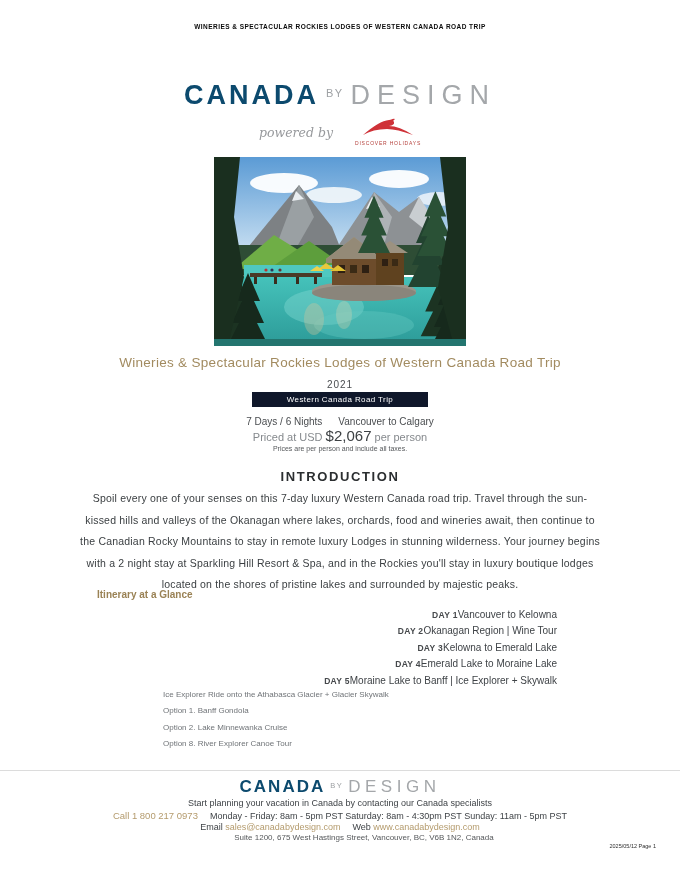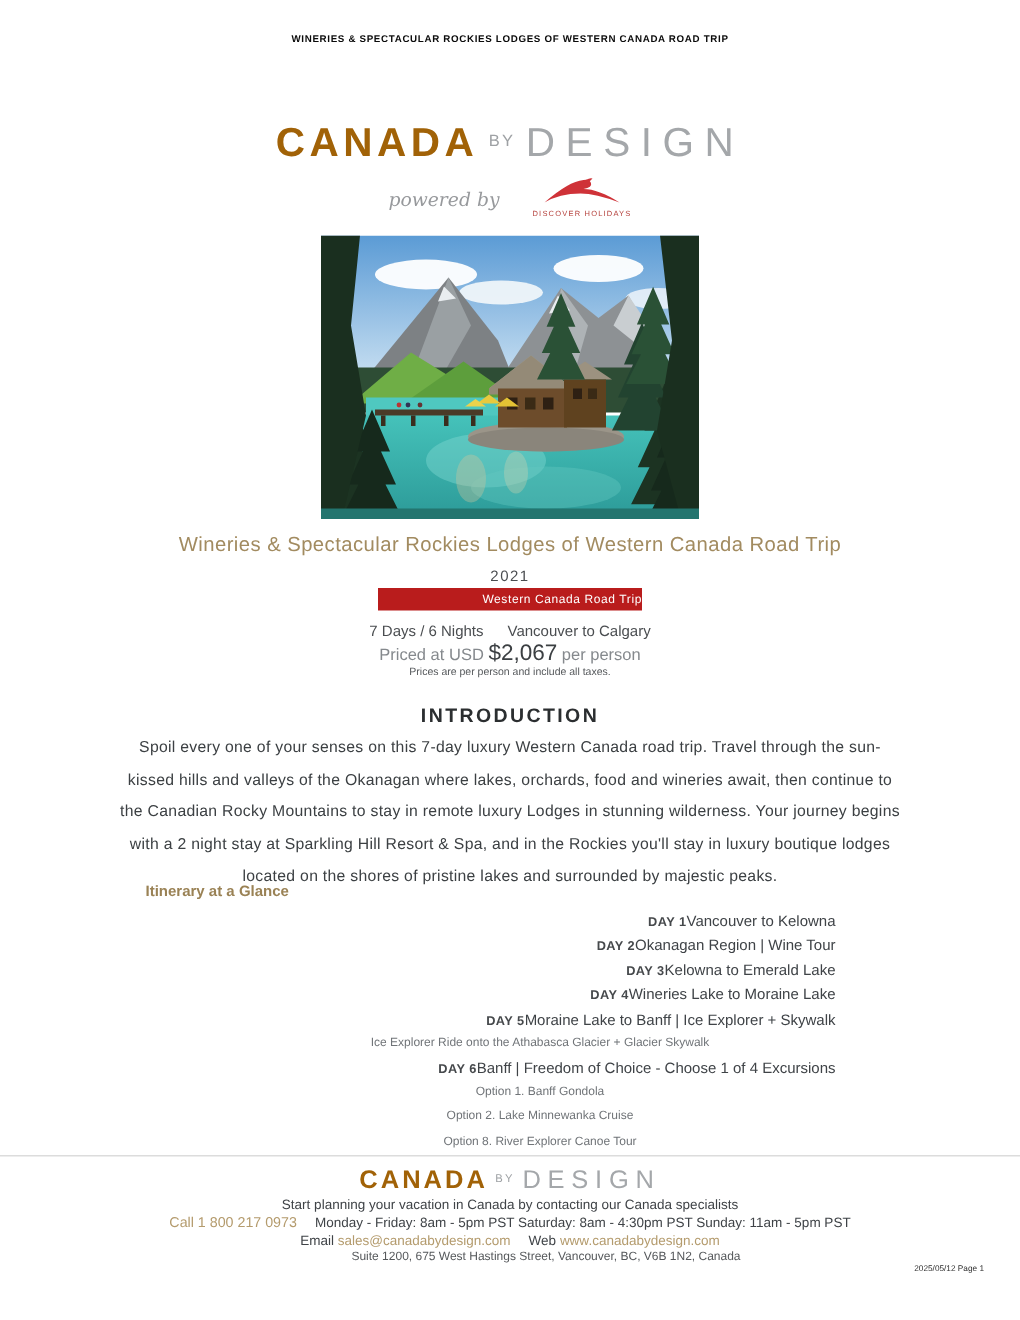"CANADA" .logo-canada { color: #a16207 -> #0c4a6e }
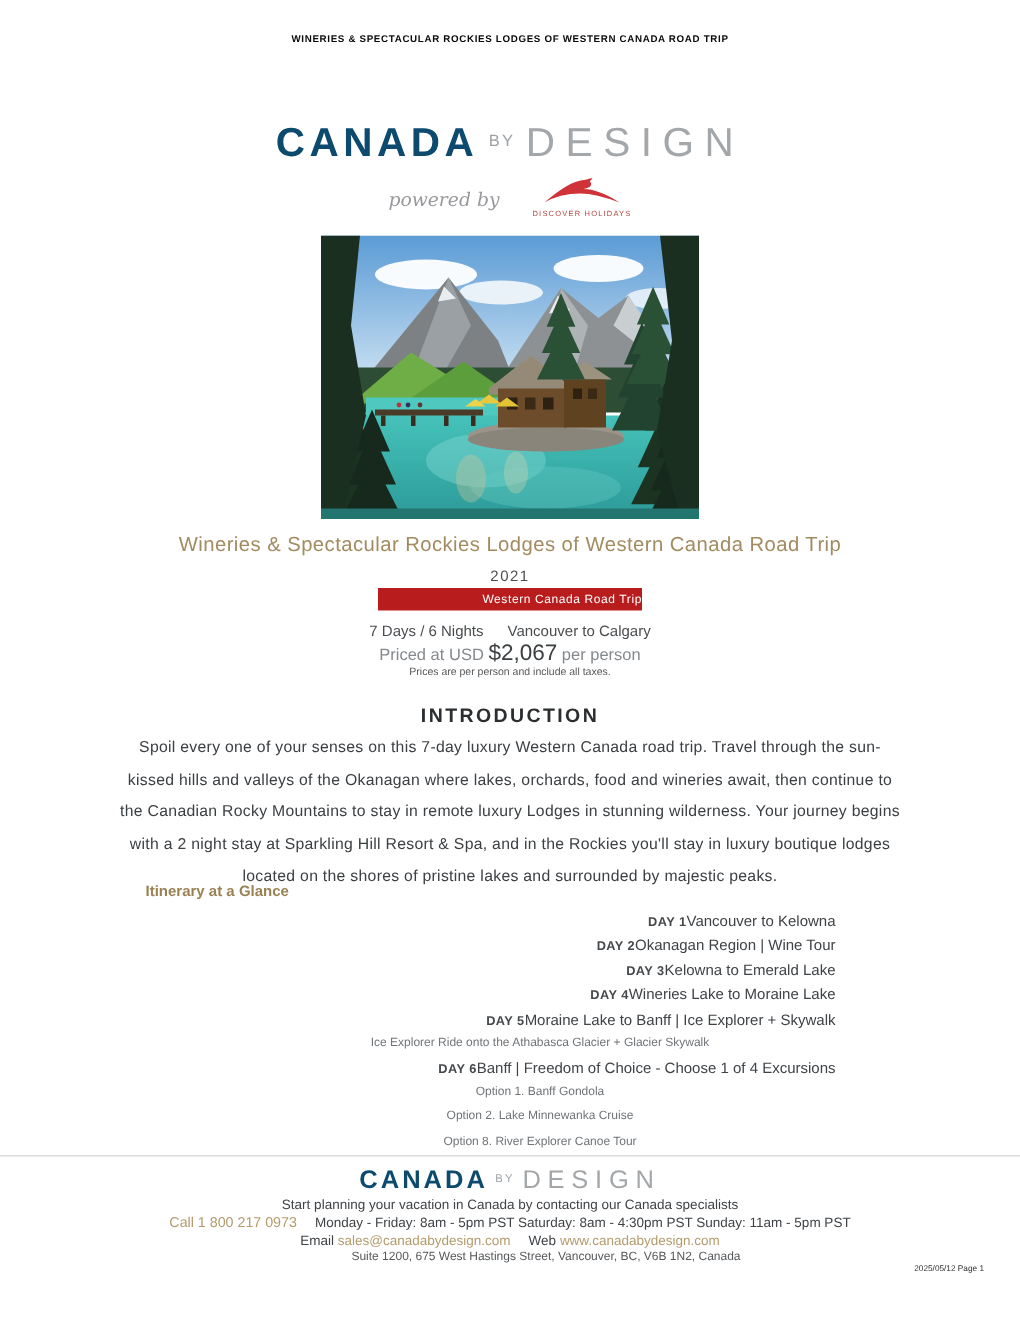"Western Canada Road Trip" .trip-badge { background: #b91c1c -> #0f172a; text-align: right -> center }
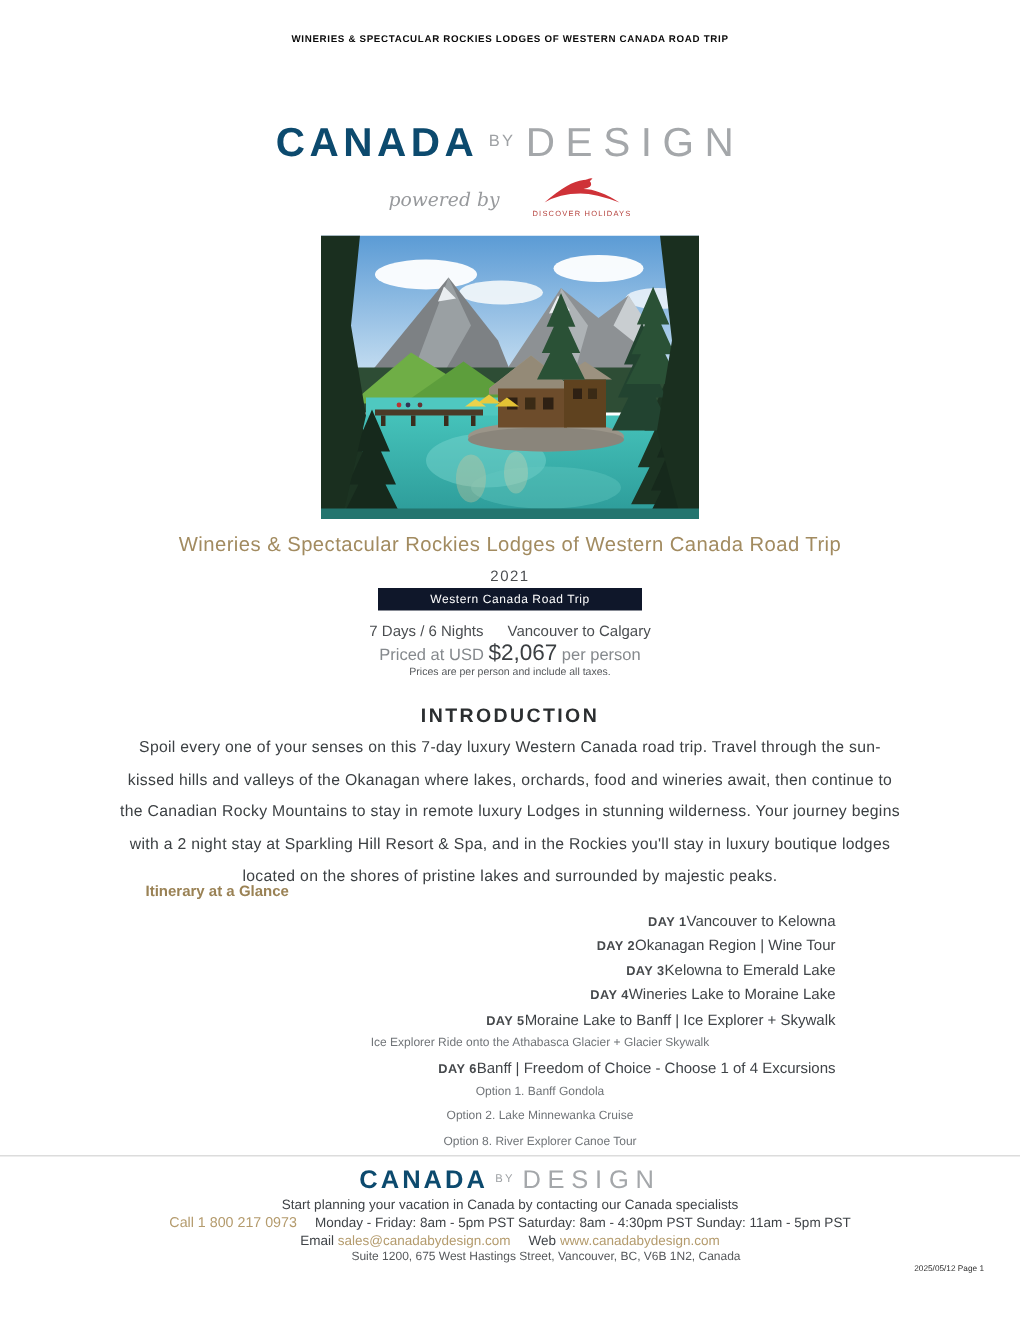"Wineries Lake to Moraine Lake" span.day-title { text: Wineries -> Emerald }
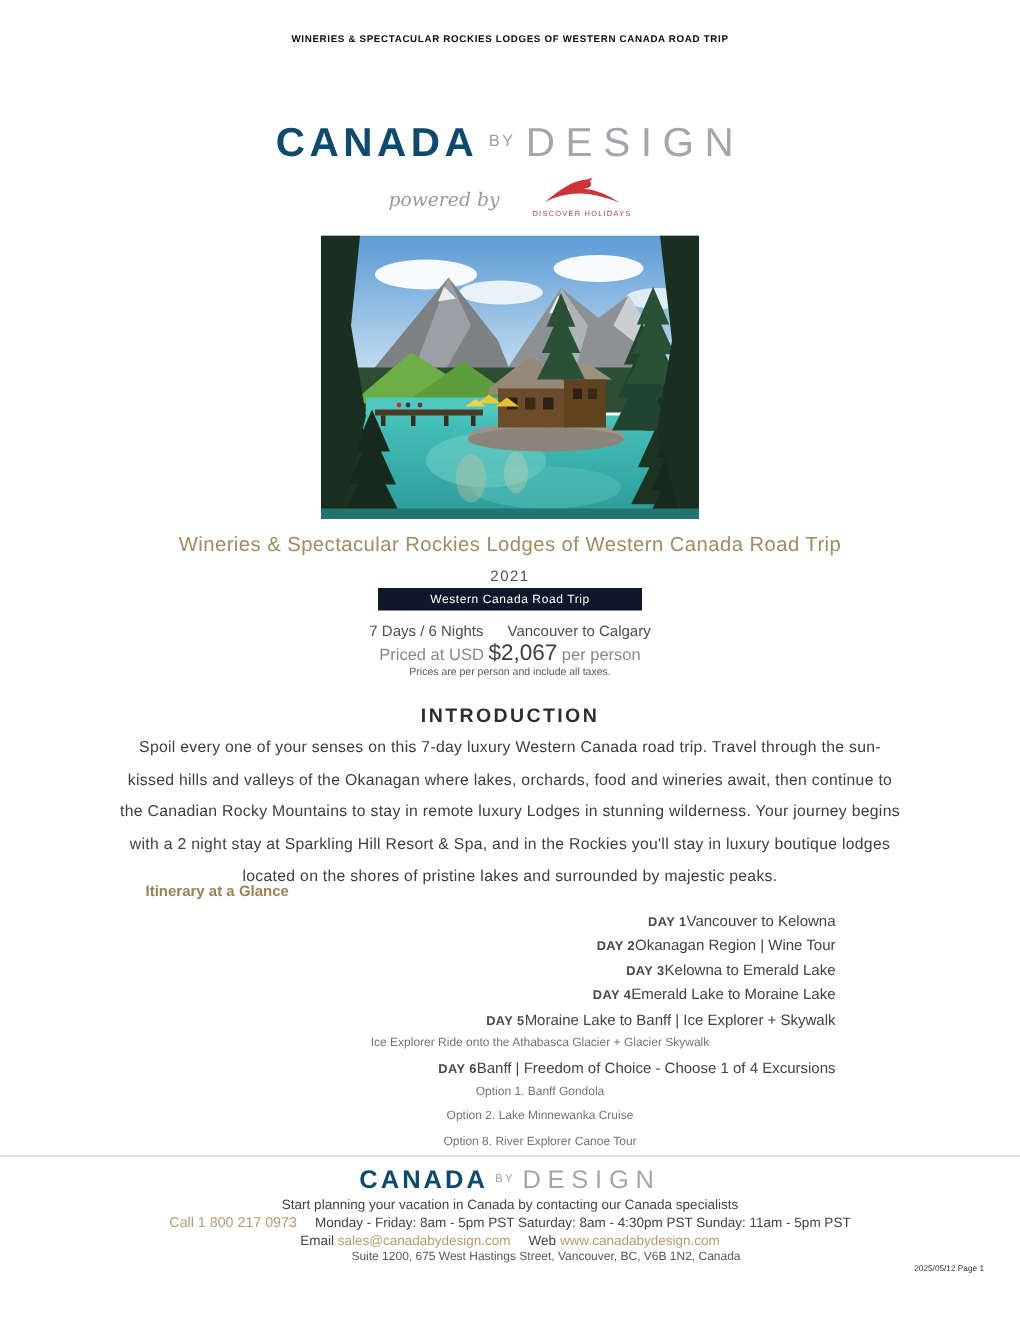"Ice Explorer Ride onto the" .day-sub { text-align: center -> none }
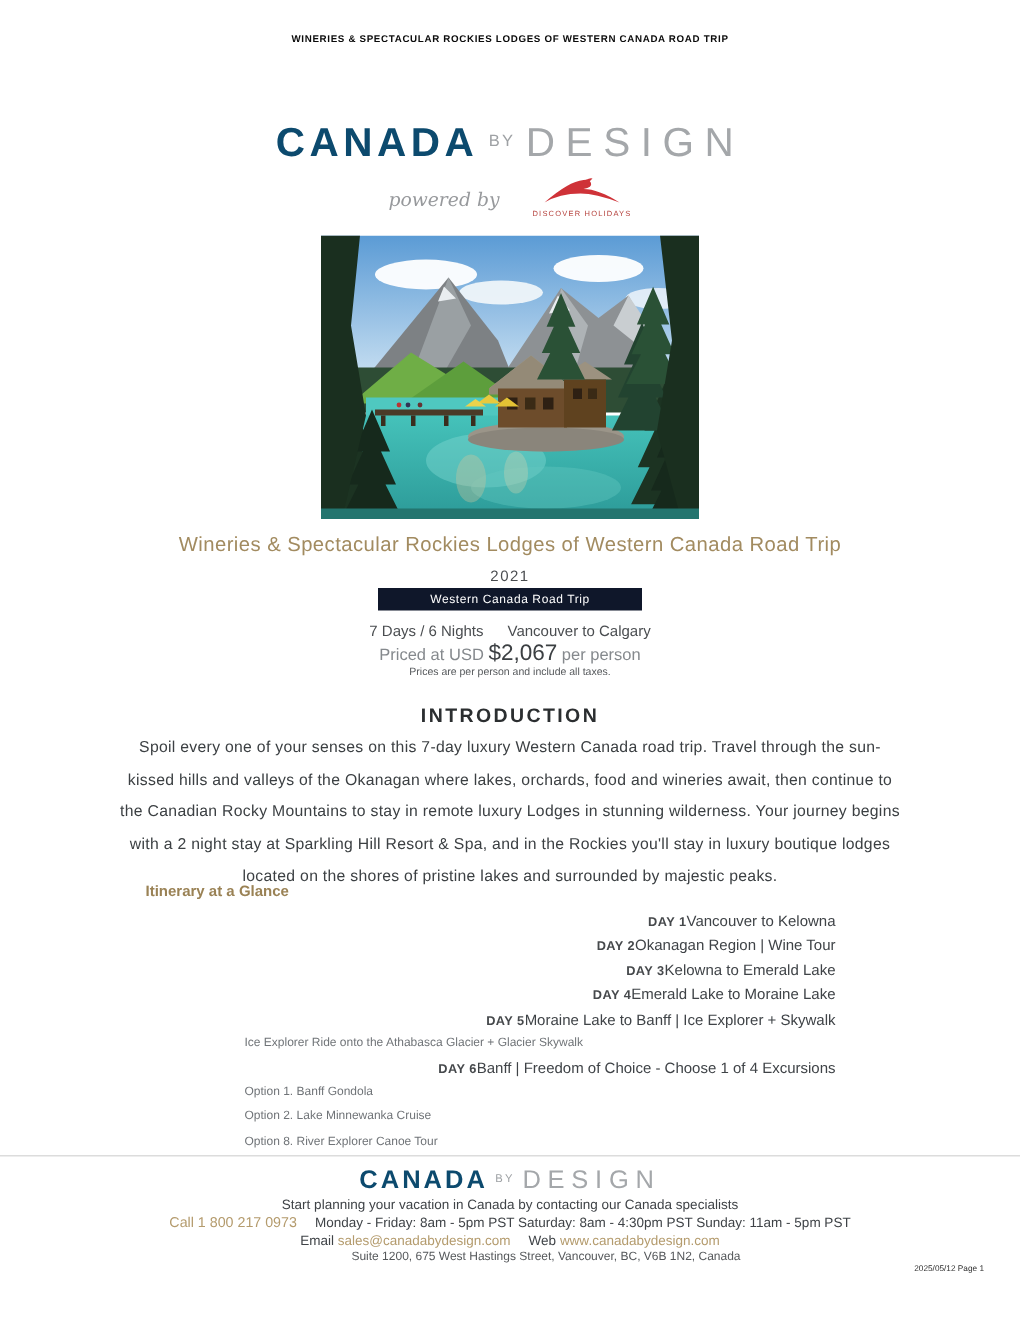"DAY 6Banff | Freedom of" div.day-row { html: <div><span>DAY 6</span><span>Banff | Freedom of Choice - Choose 1 of 4 Excursions</span></div> -> none }
